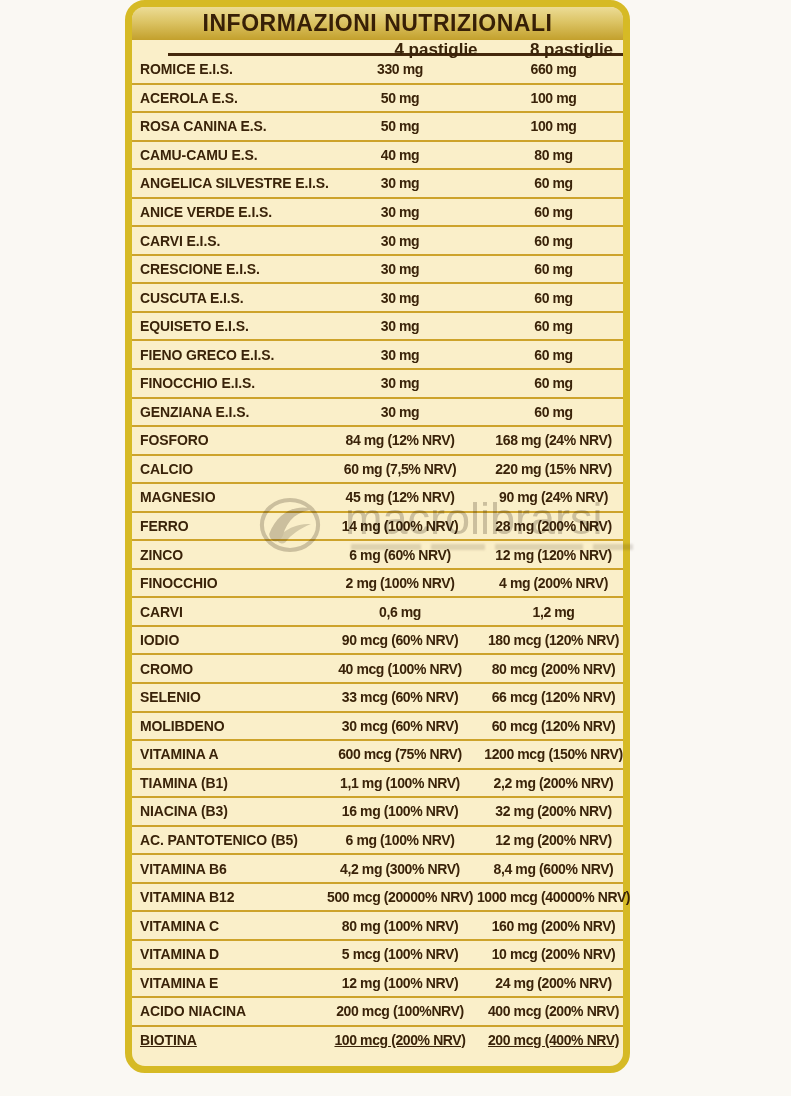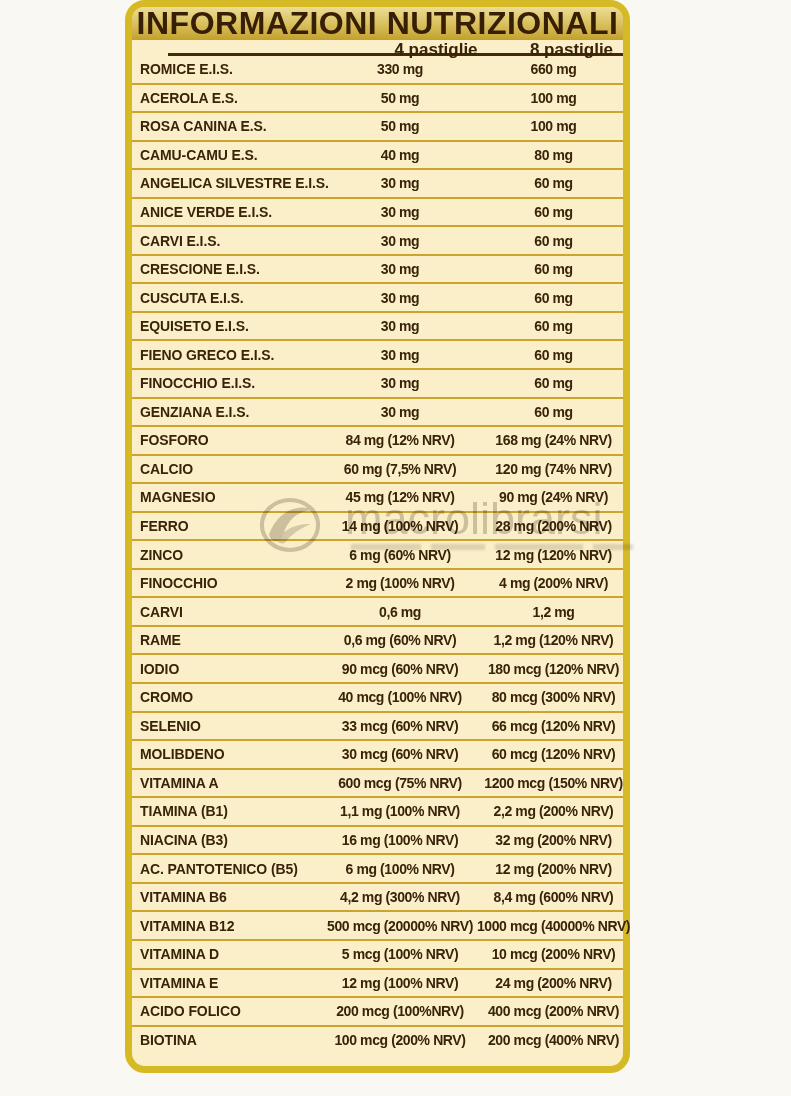"INFORMAZIONI NUTRIZIONALI" .title-bar h1 { font-size: 32px -> 23px }
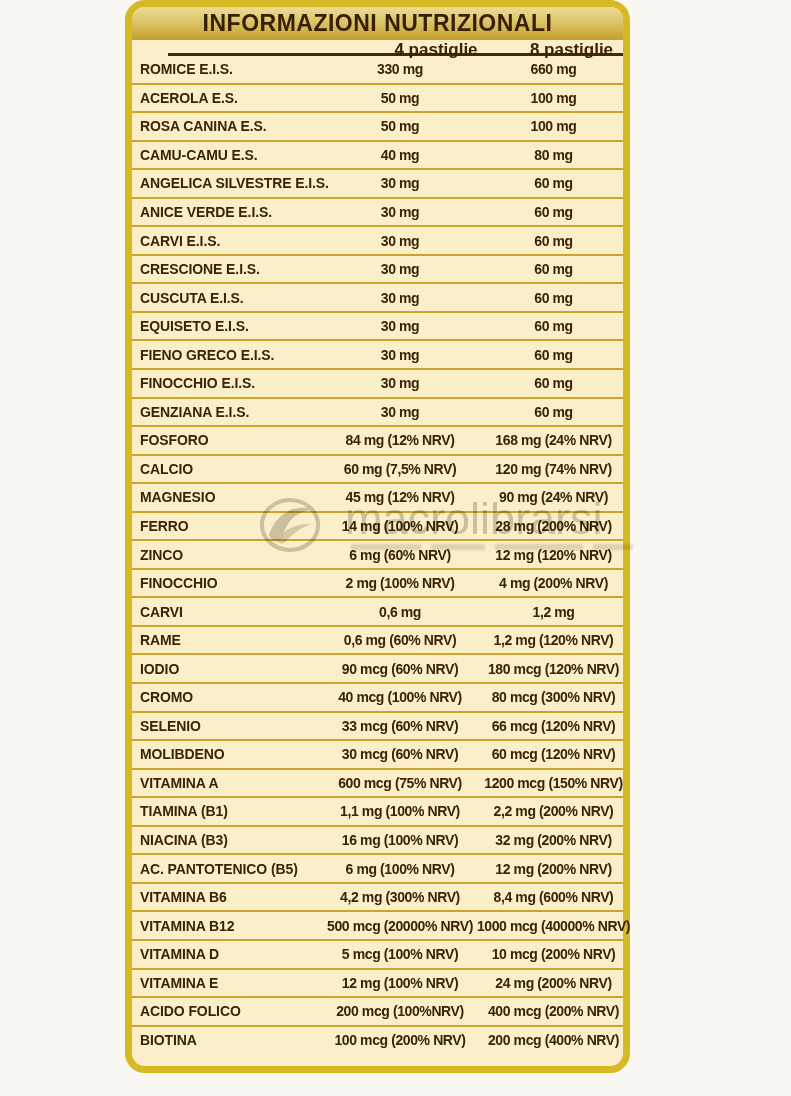"120 mg (74% NRV)" span.cell { text: 120 mg (74% -> 220 mg (15% }
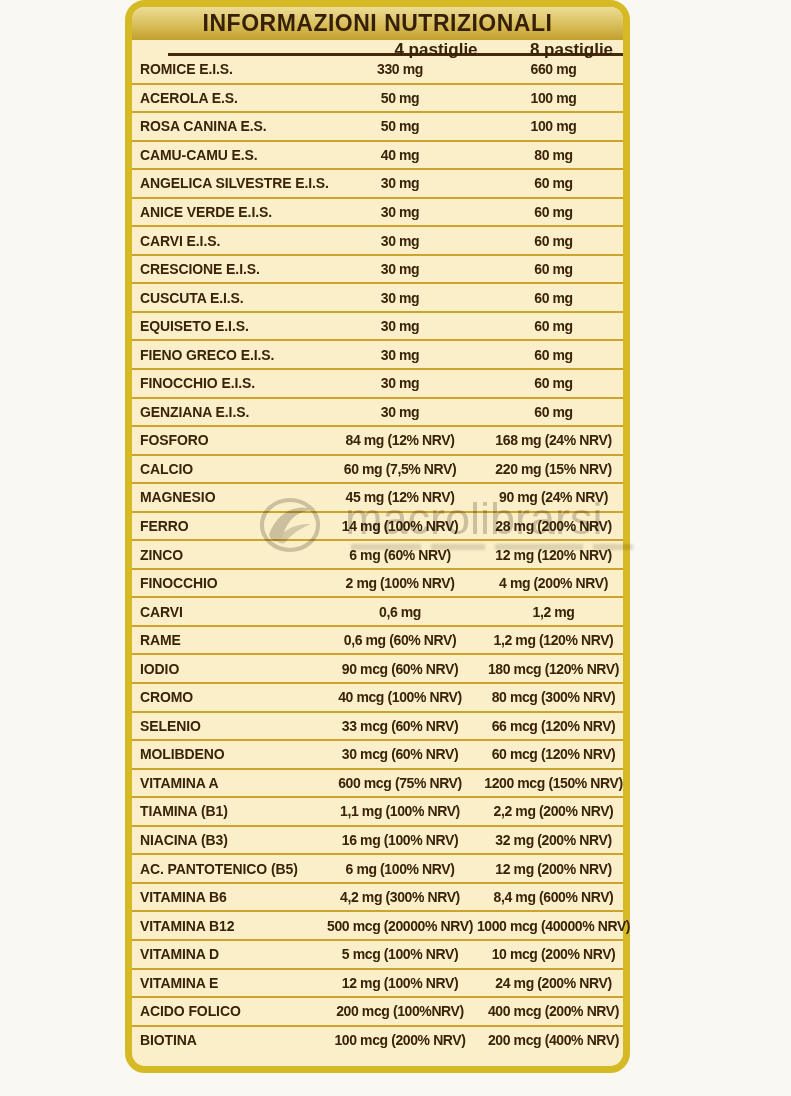"RAME" div.grid-row { html: <div> <span>RAME</span> <span>0,6 mg (60% NRV)</span> <span>1,2 mg (120% NRV)</span> </div> -> none }
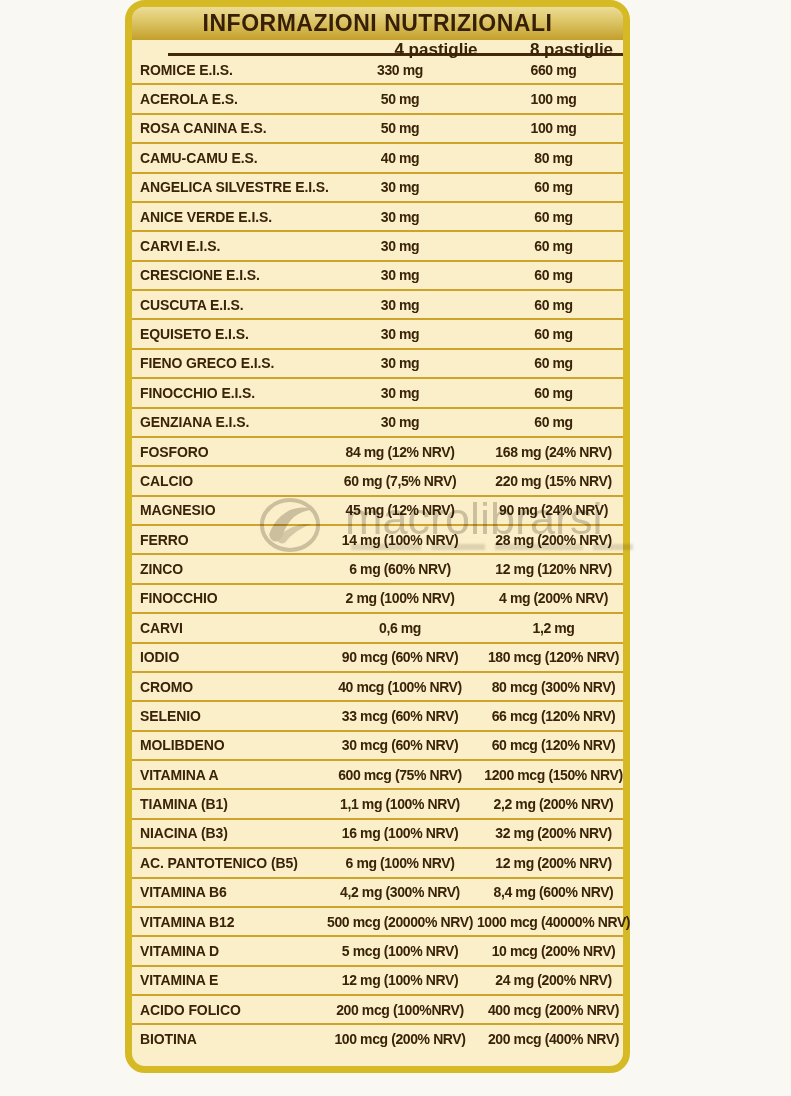"80 mcg (300% NRV)" span.cell { text: 300% -> 200% }
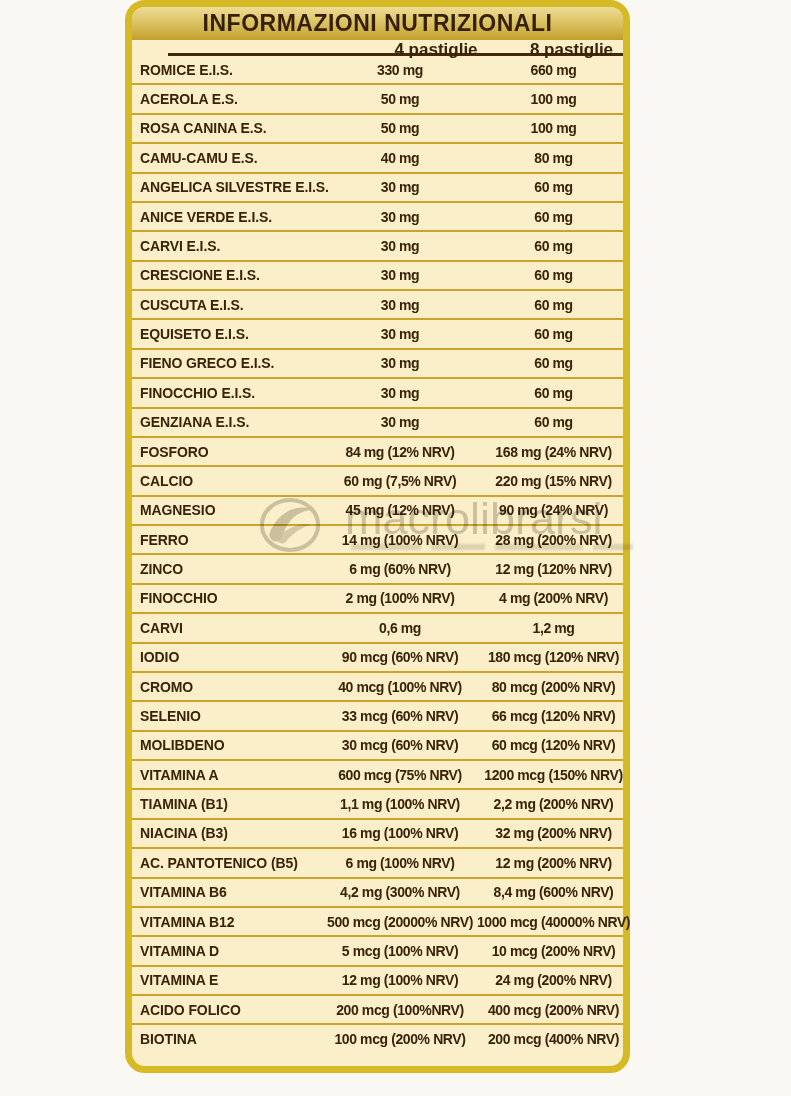"VITAMINA C" div.grid-row { html: none -> <div> <span>VITAMINA C</span> <span>80 mg (100% NRV)</span> <span>160 mg (200% NRV)</span> </div> }
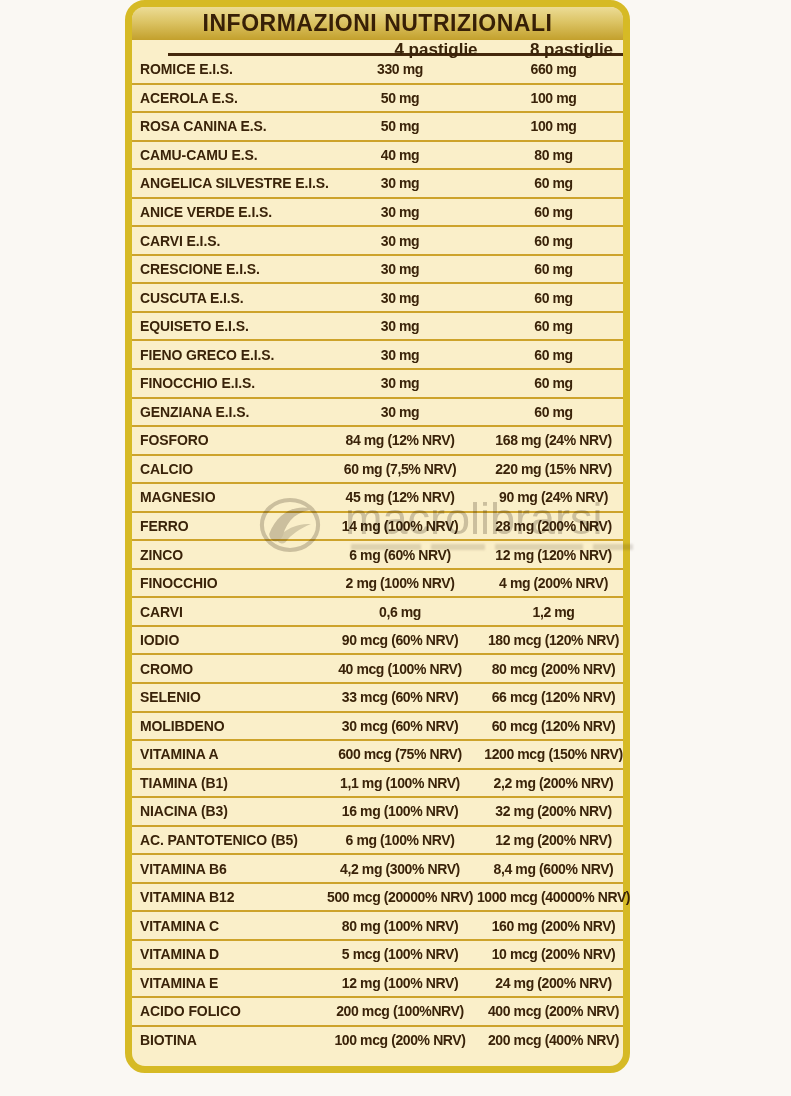"ACIDO FOLICO" span.cell { text: FOLICO -> NIACINA }
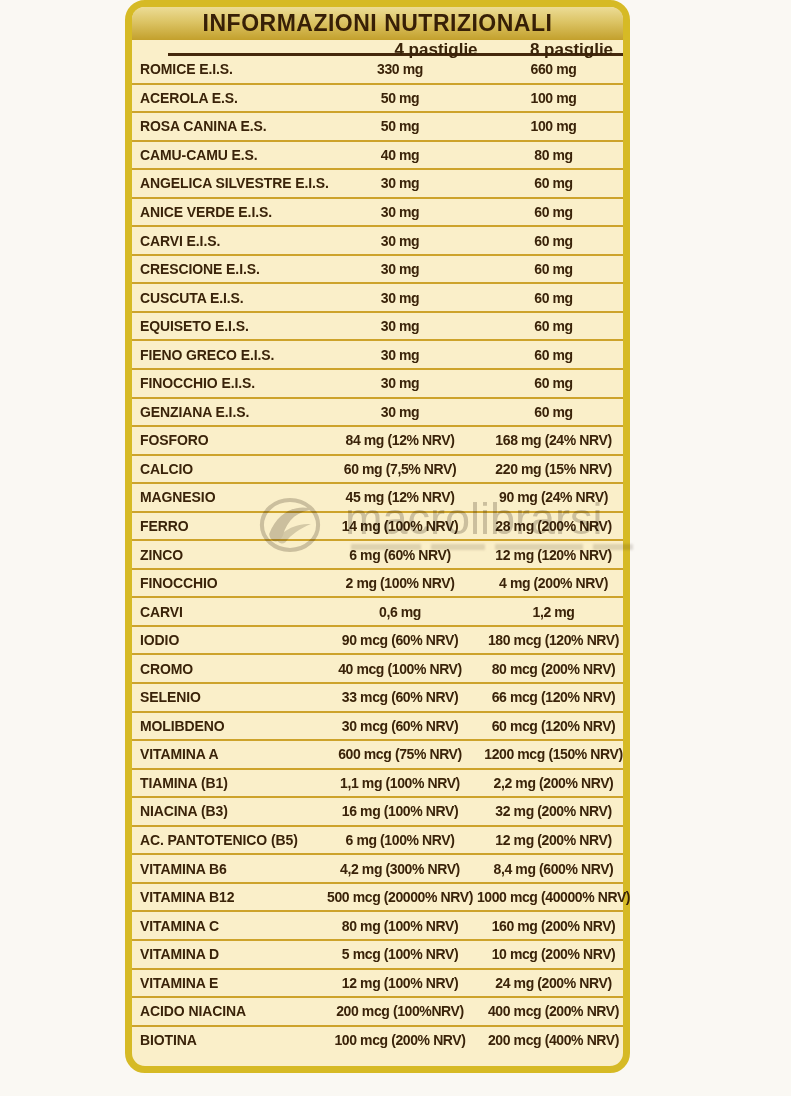"BIOTINA" .row:last-child { text-decoration: none -> underline }
